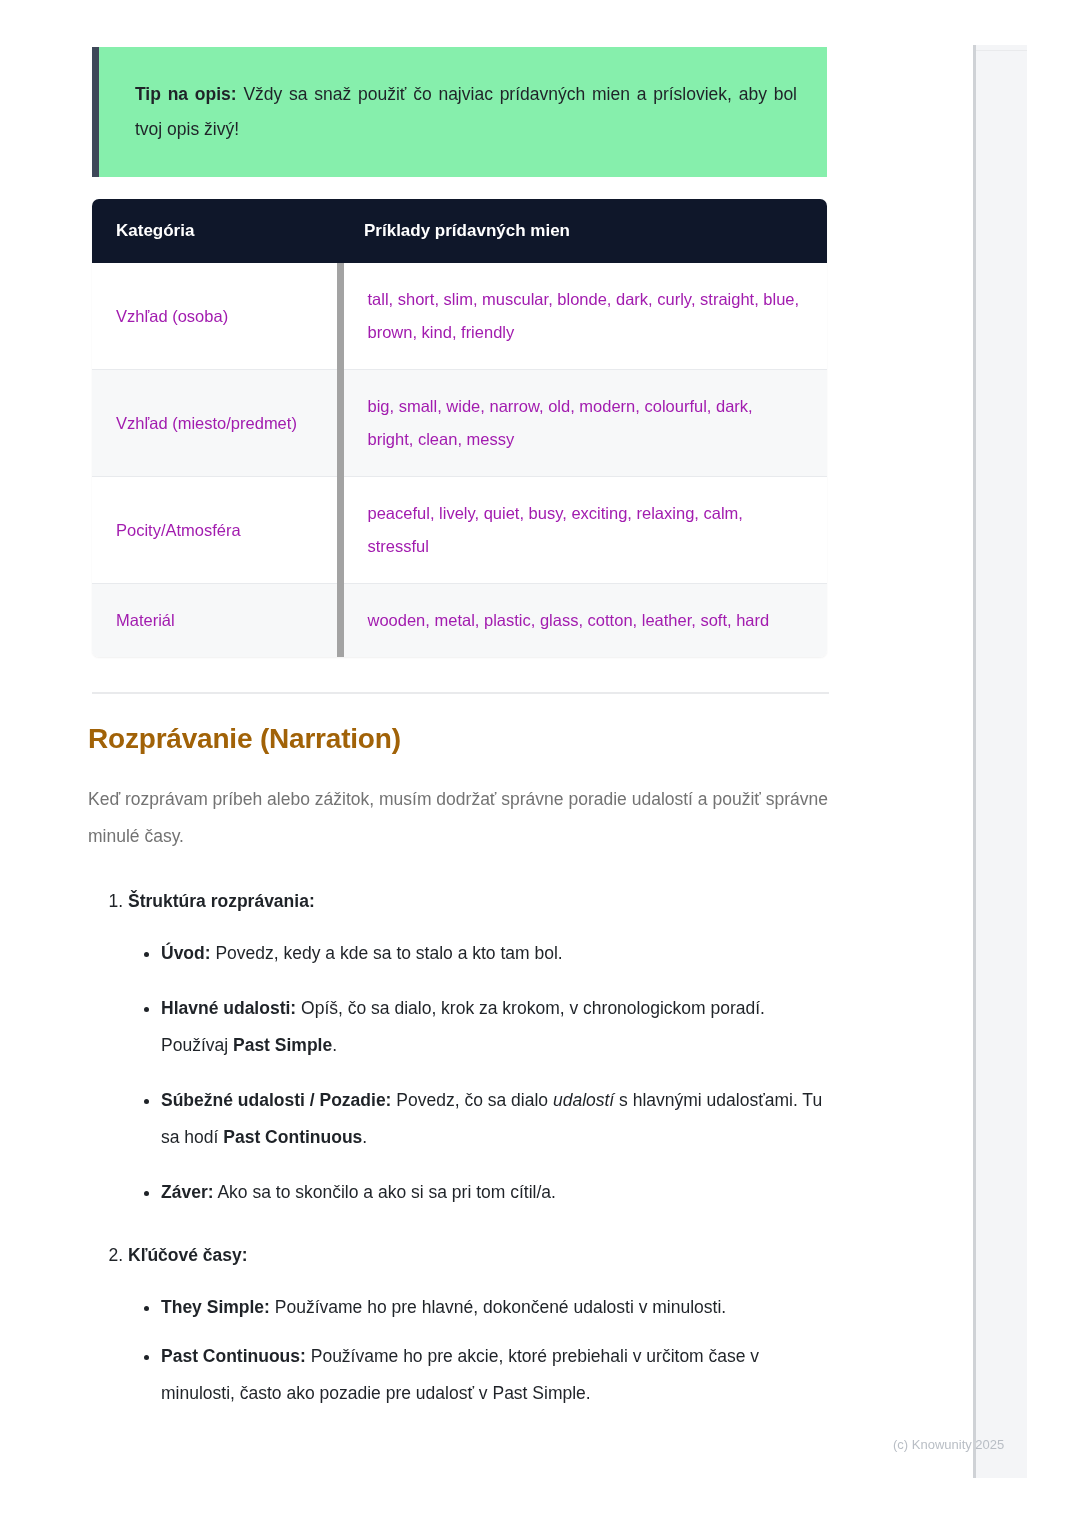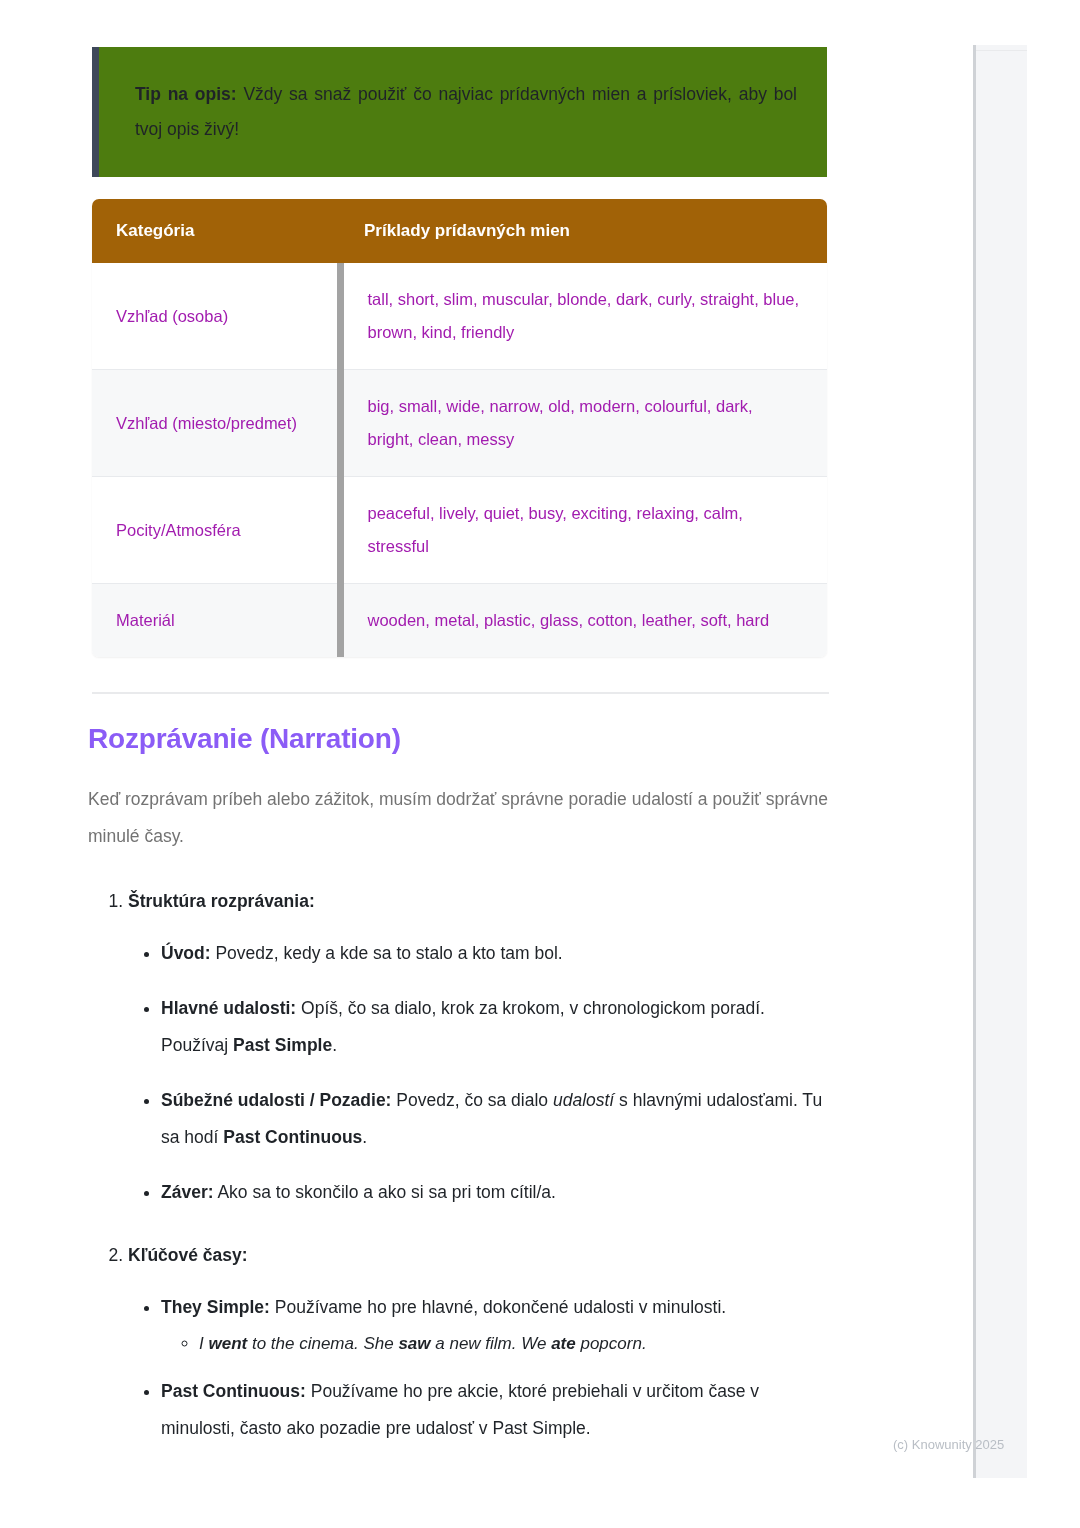"Tip na opis: Vždy sa" .tip-box { background: #4d7c0f -> #86efac }
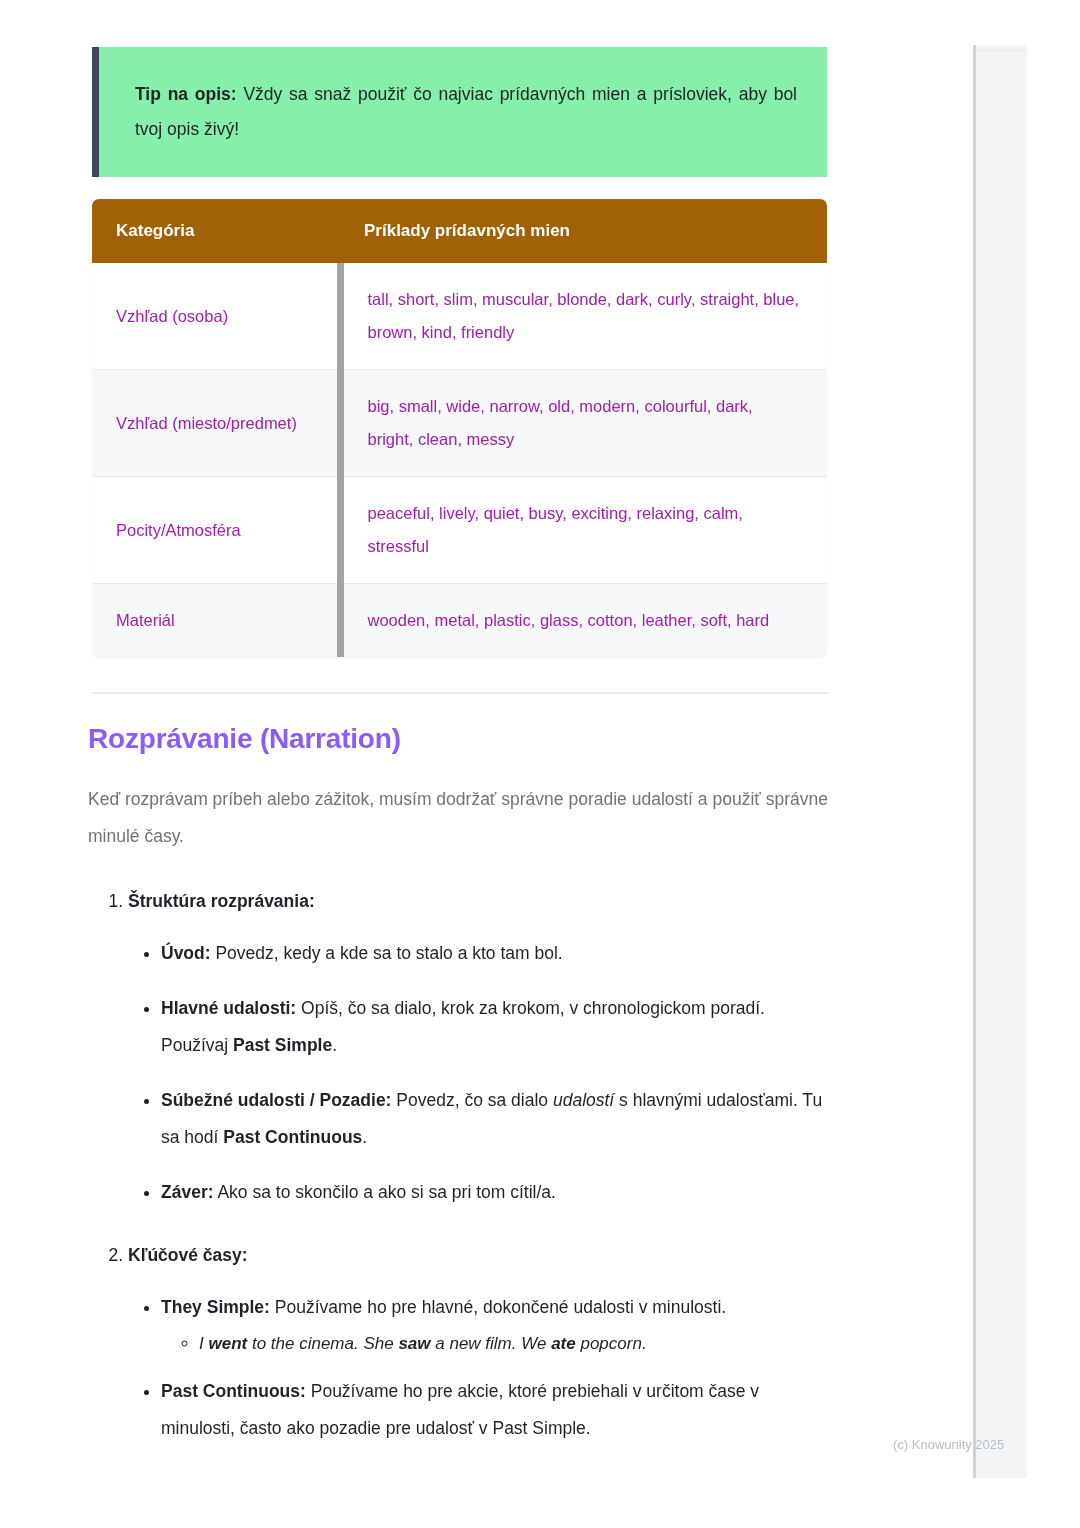"Kategória" .adj-table thead th { background: #a16207 -> #0f172a }
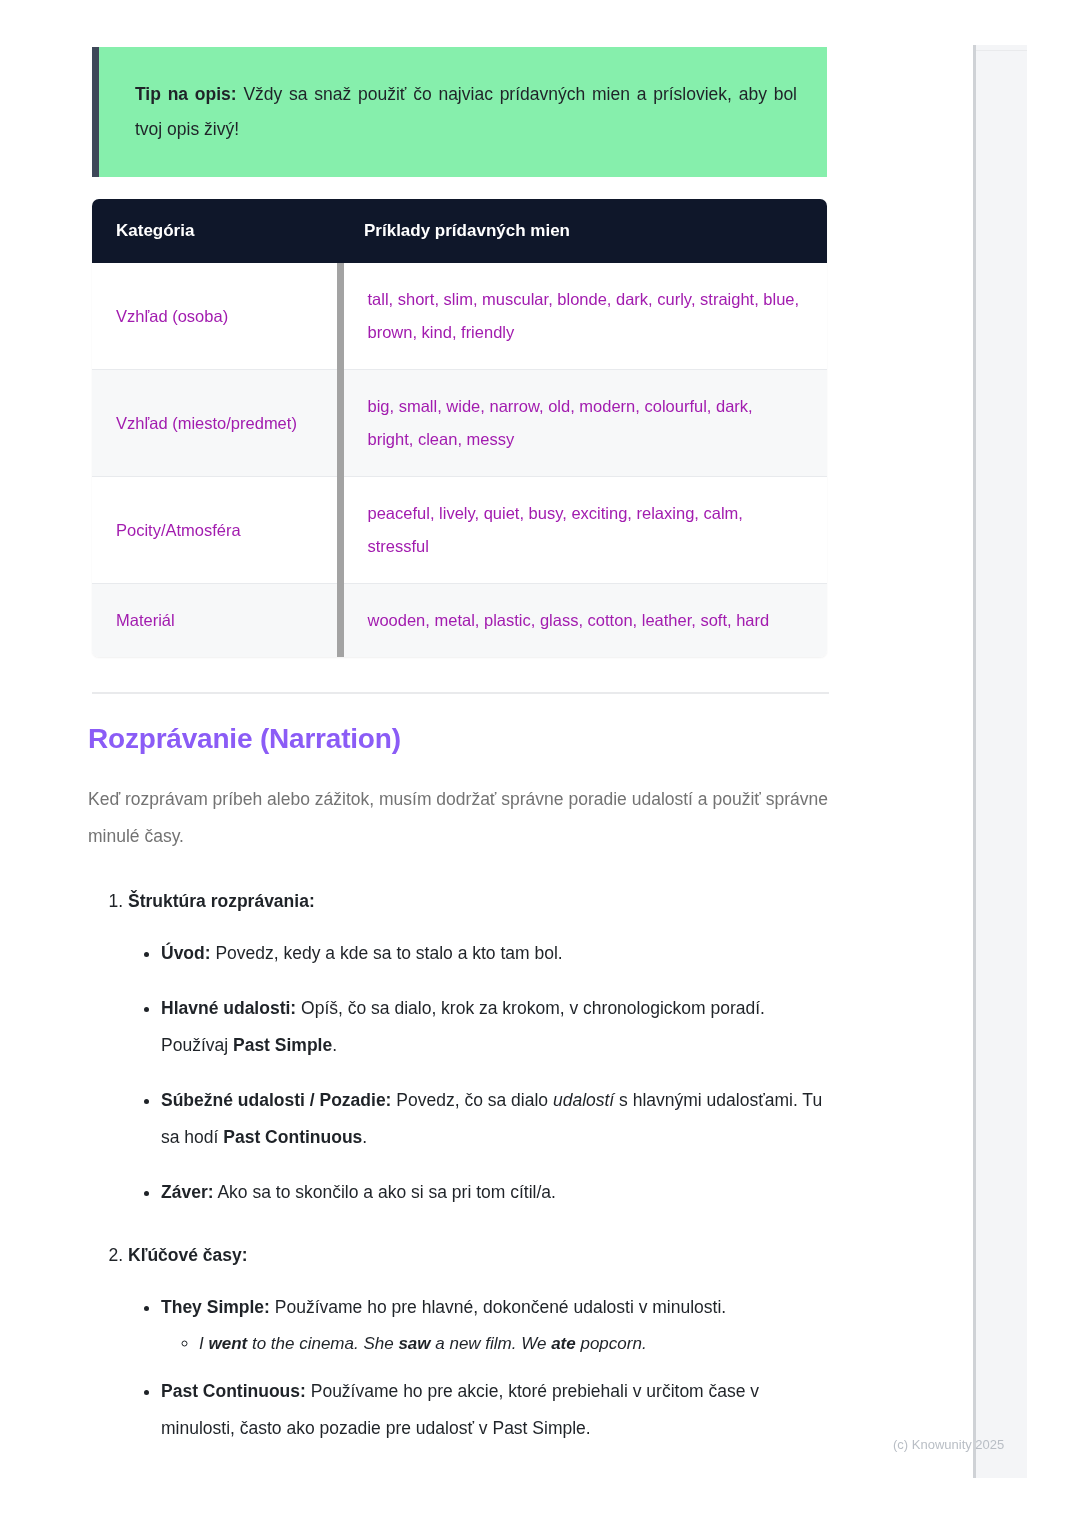"Rozprávanie (Narration)" h2.section-title { color: #8b5cf6 -> #a16207 }
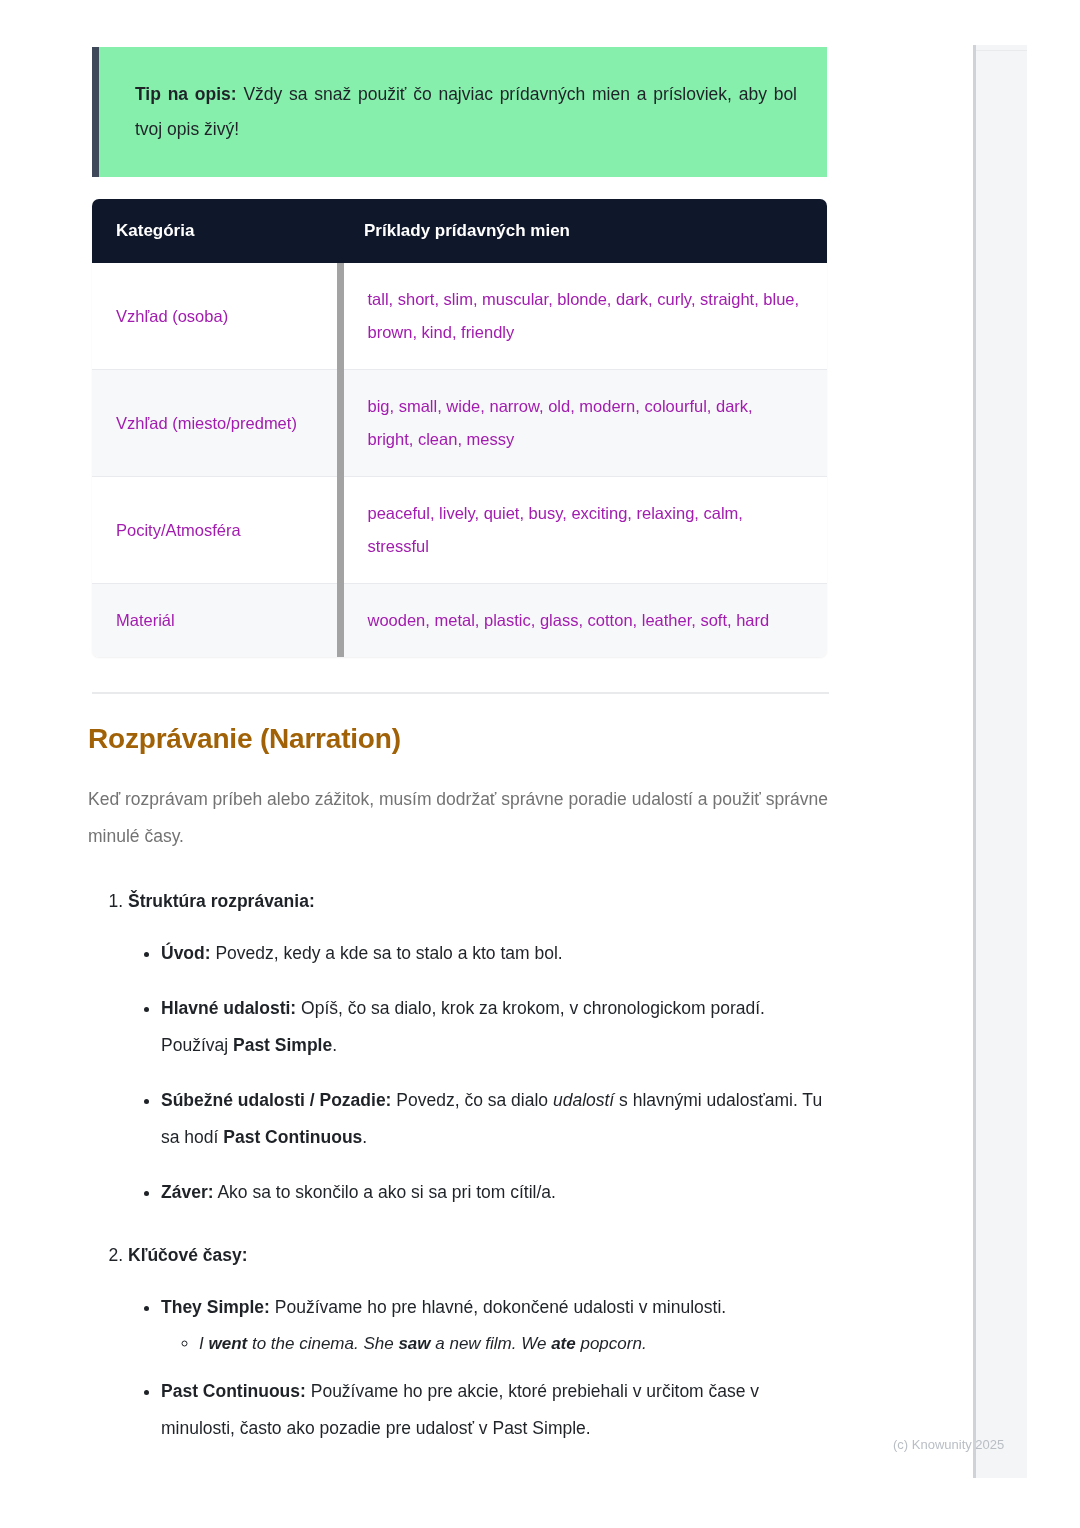"I went to the cinema." ul.example { html: <ul> <li><span>I </span><b>went</b><span> to the cinema. She </span><b>saw</b><span> a new film. We </span><b>ate</b><span> popcorn.</span></li> </ul> -> none }
